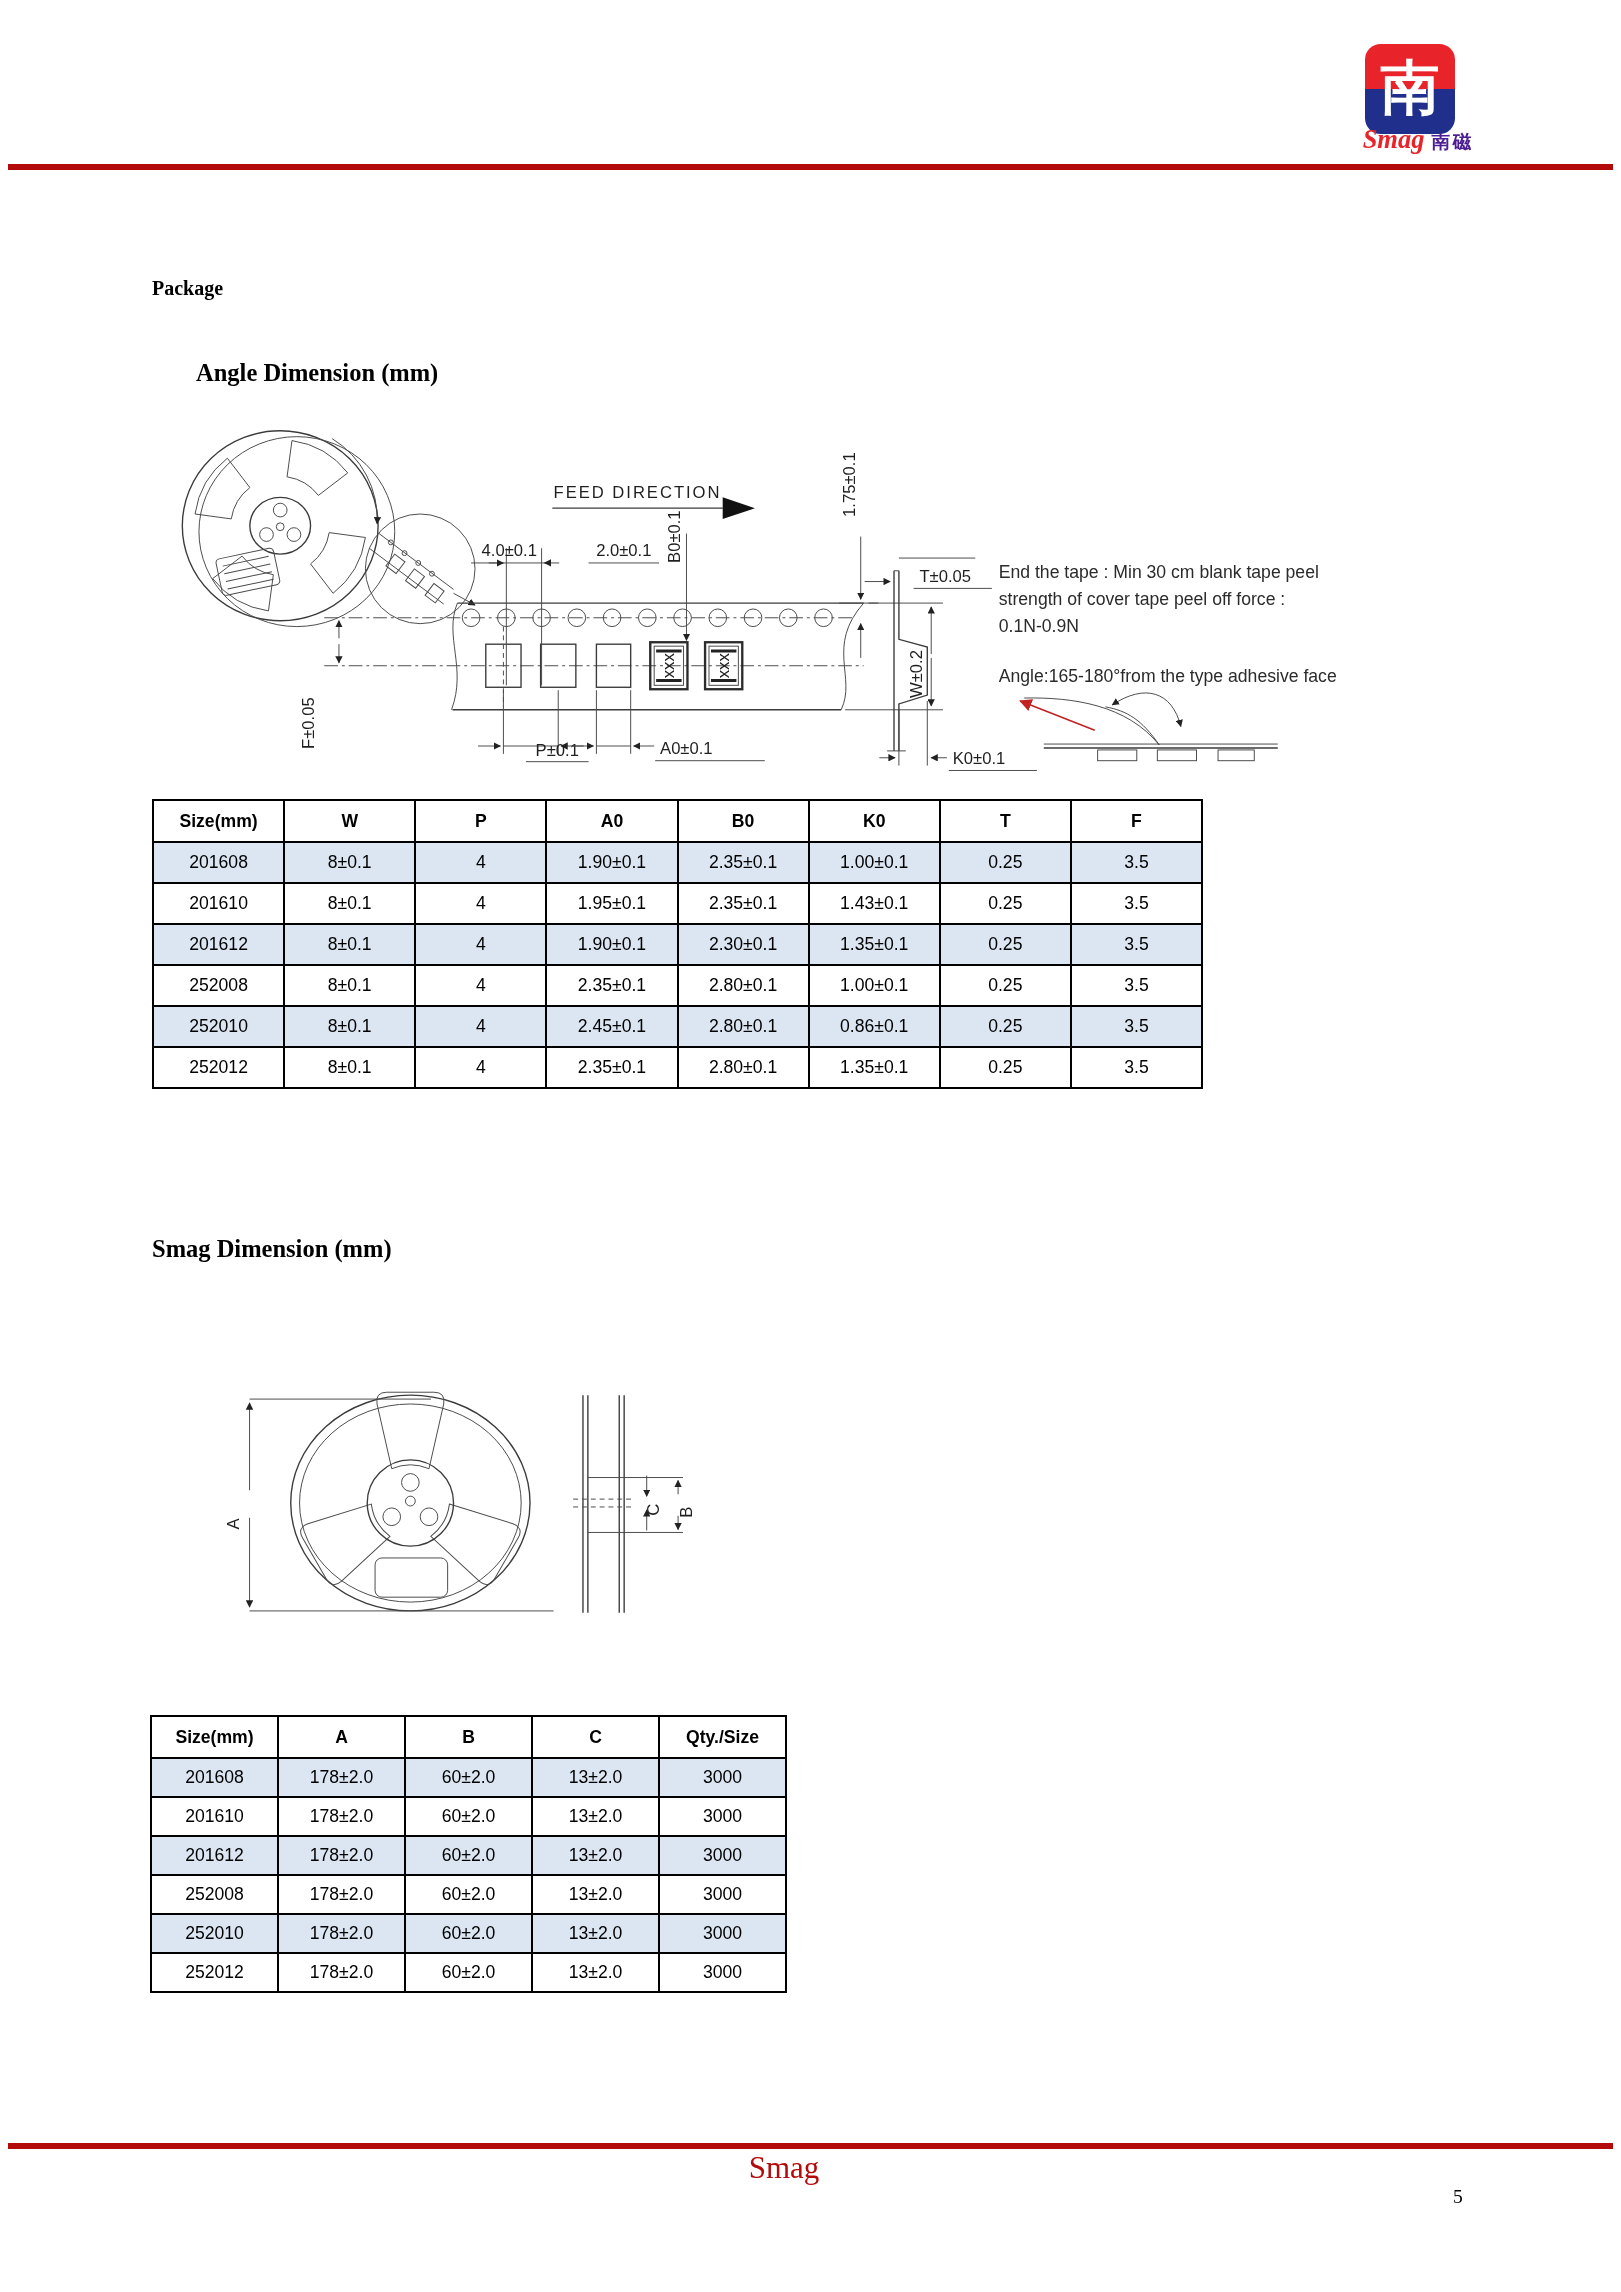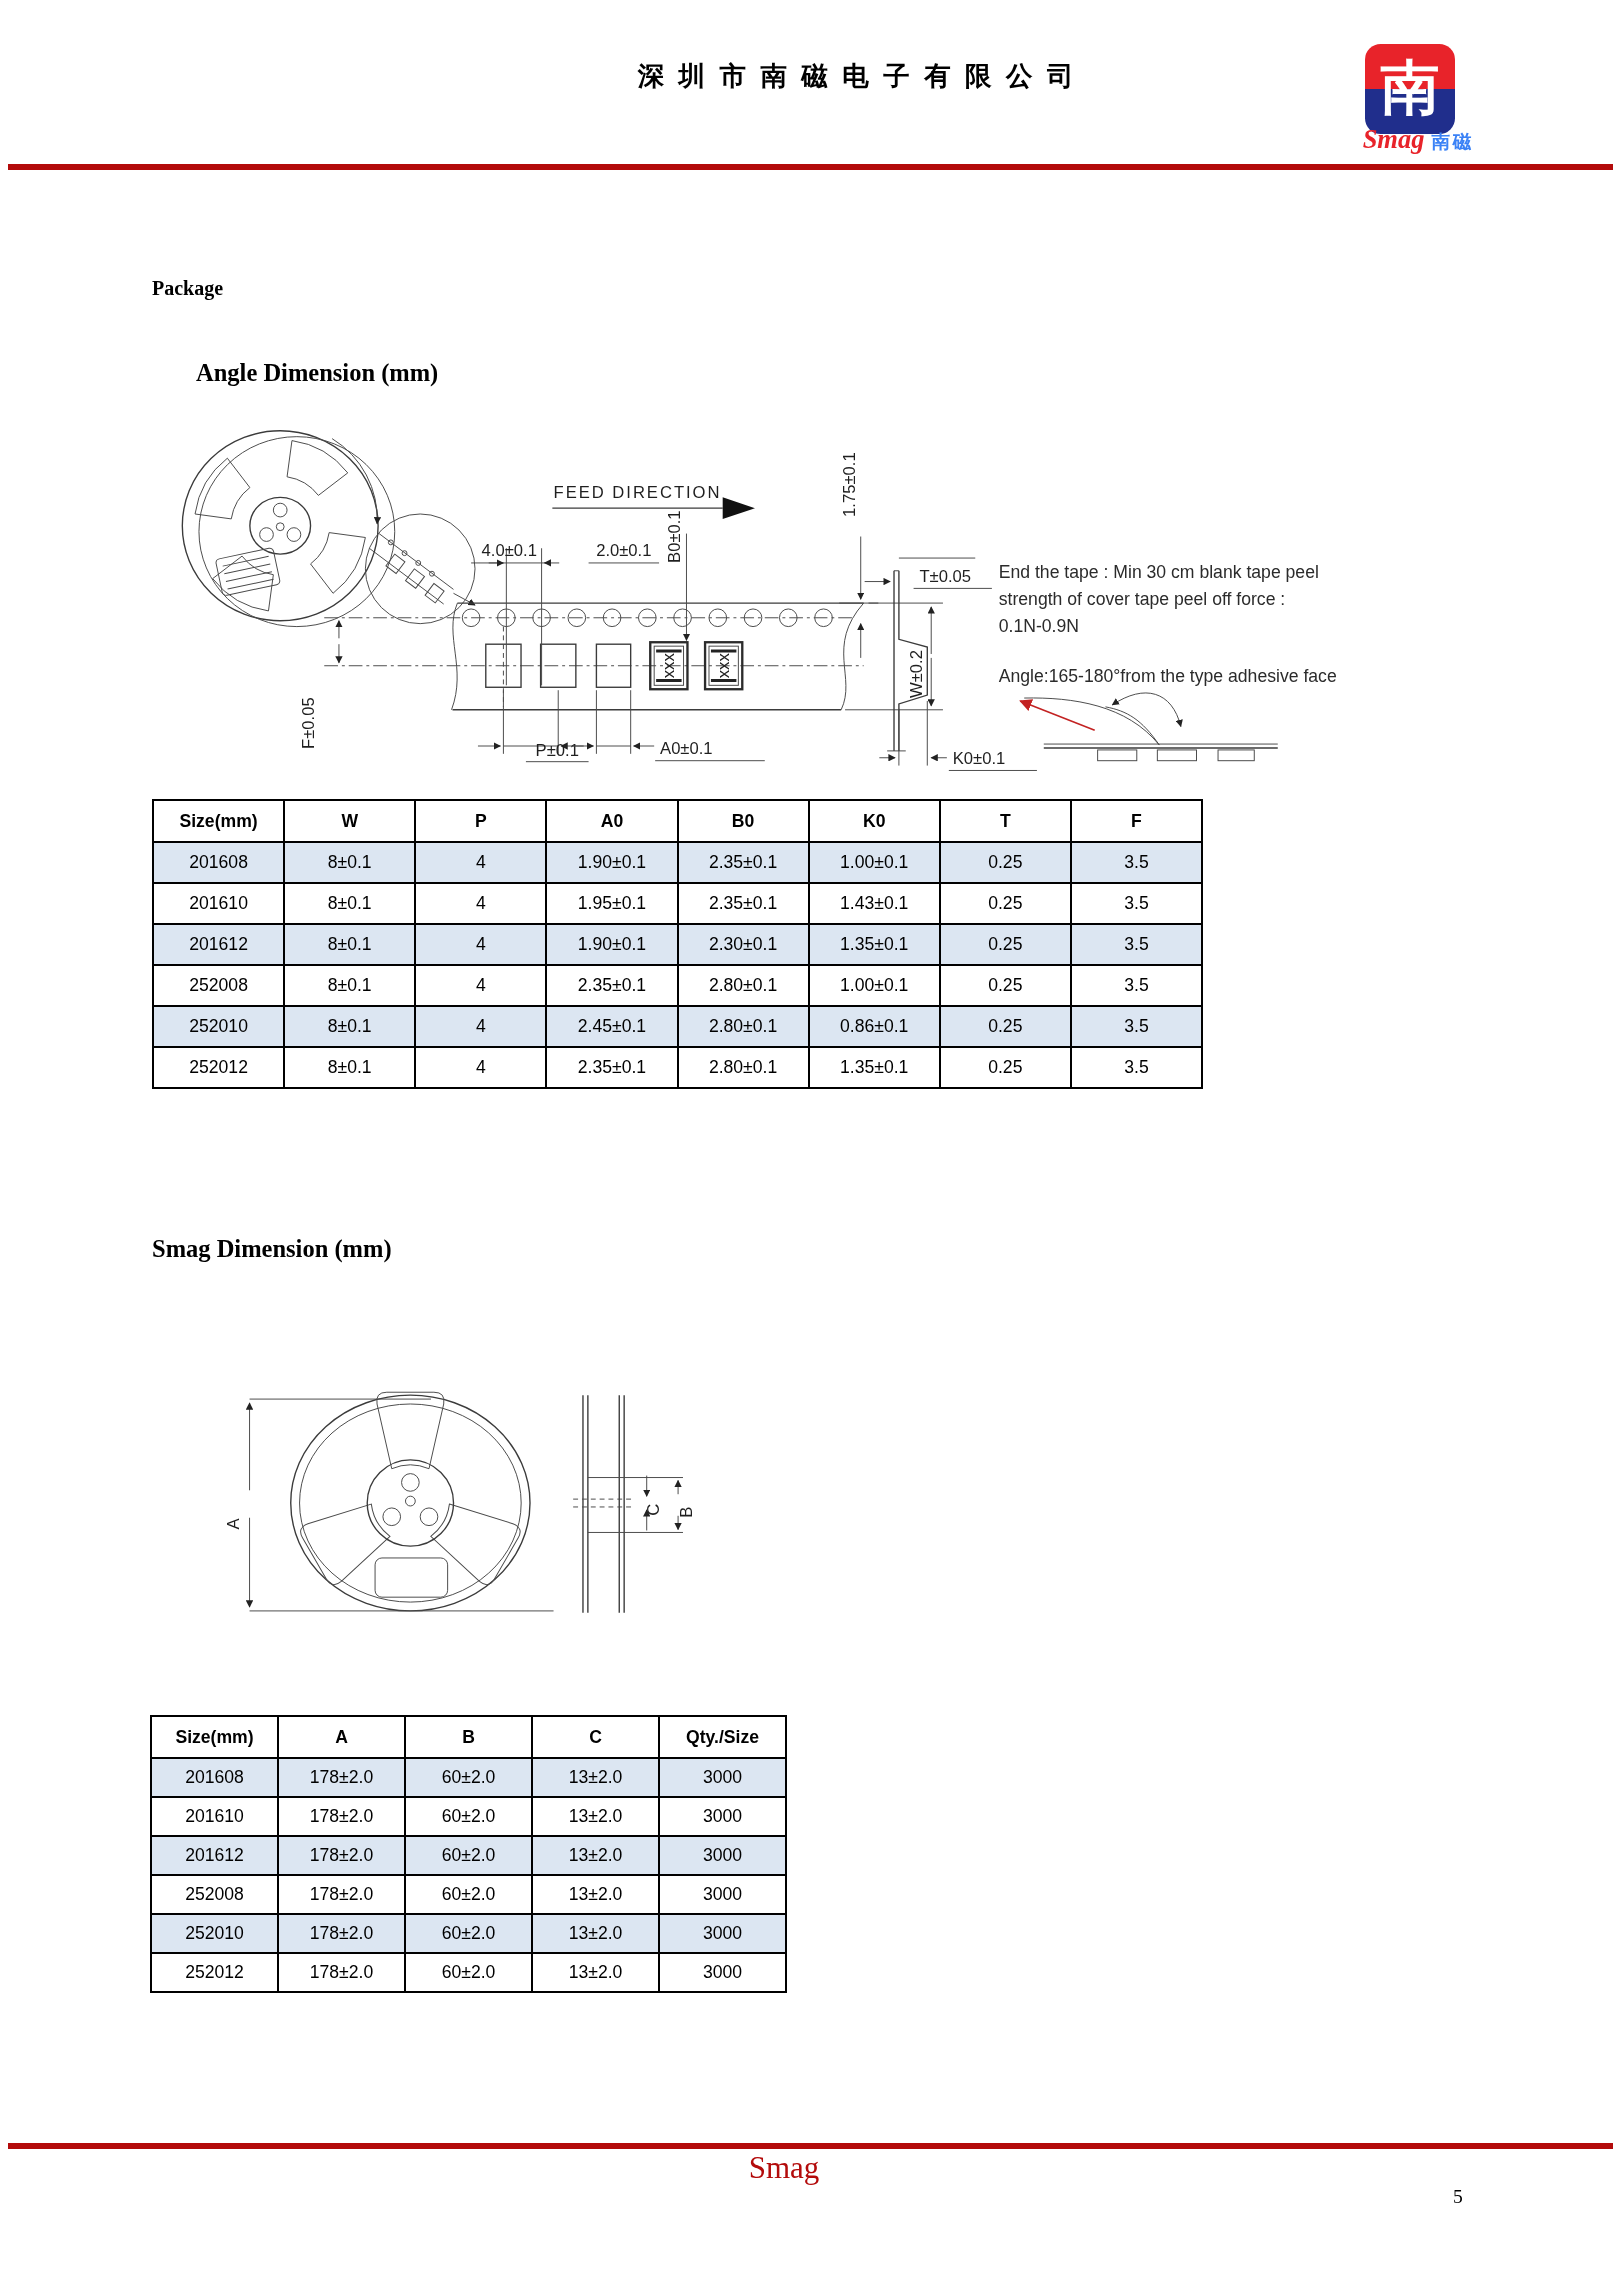"深 圳 市 南 磁" div { html: <div>深 圳 市 南 磁 电 子 有 限 公 司</div> -> none }
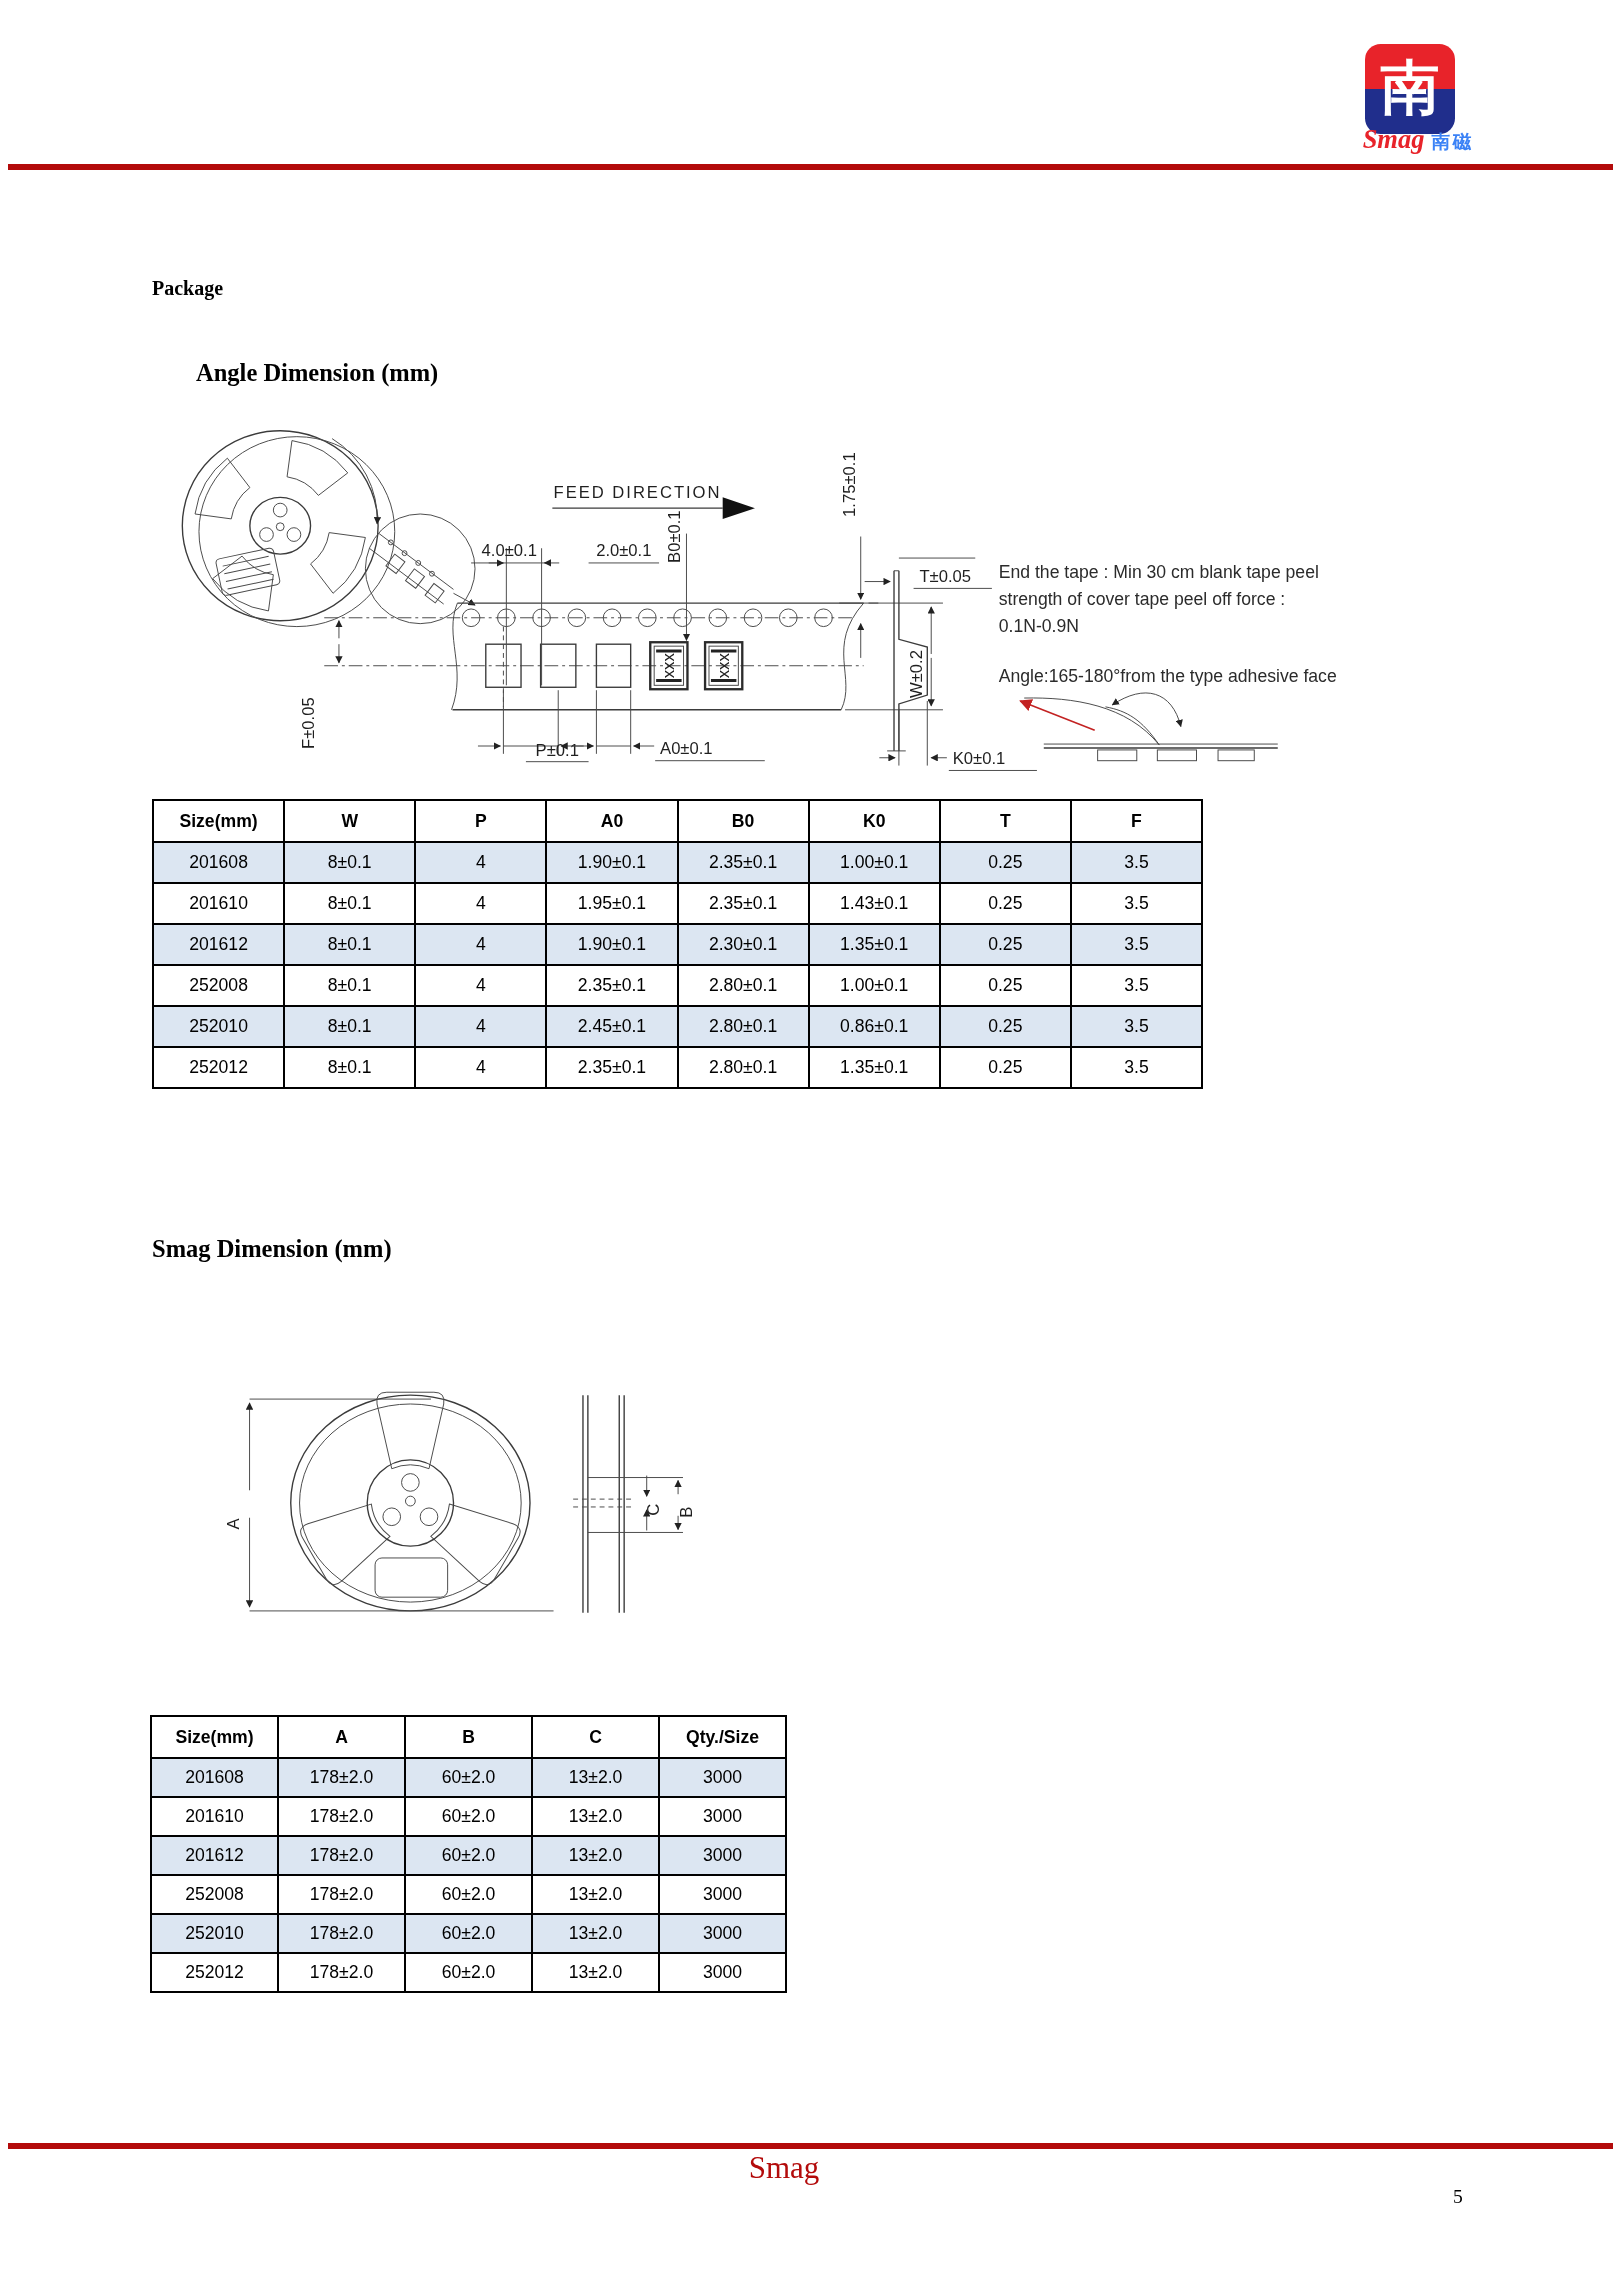"南磁" span.logo-cn { color: #3b82f6 -> #4c1d95 }
